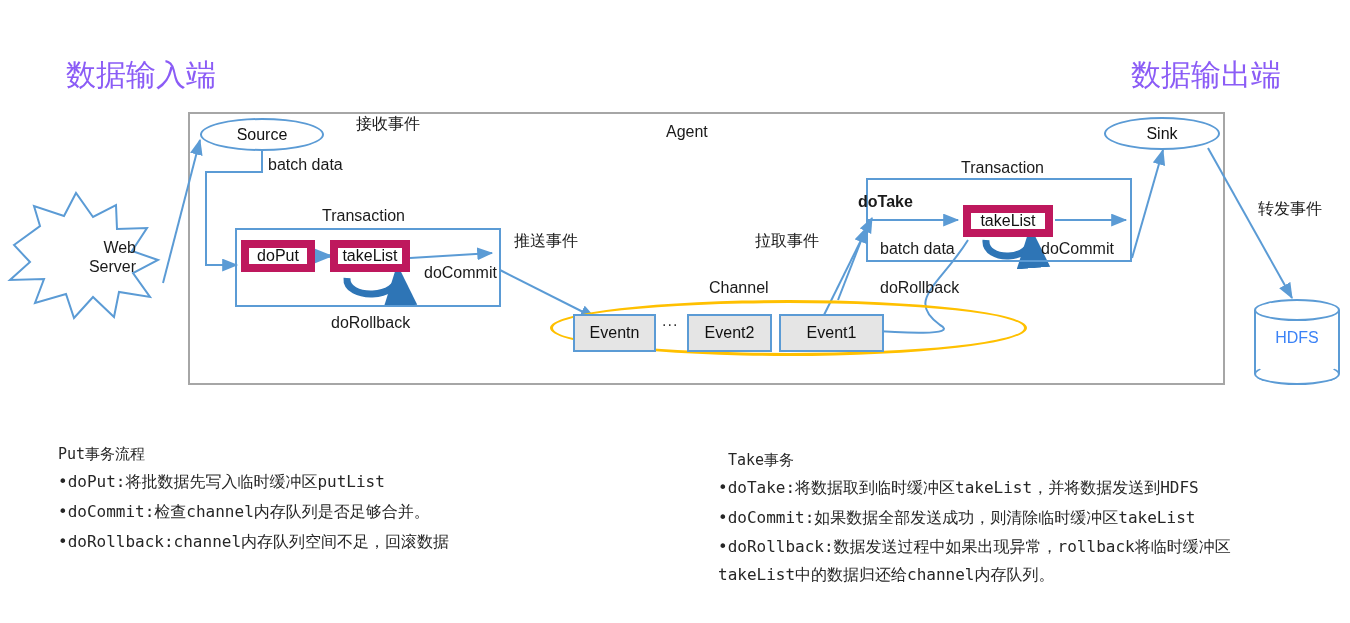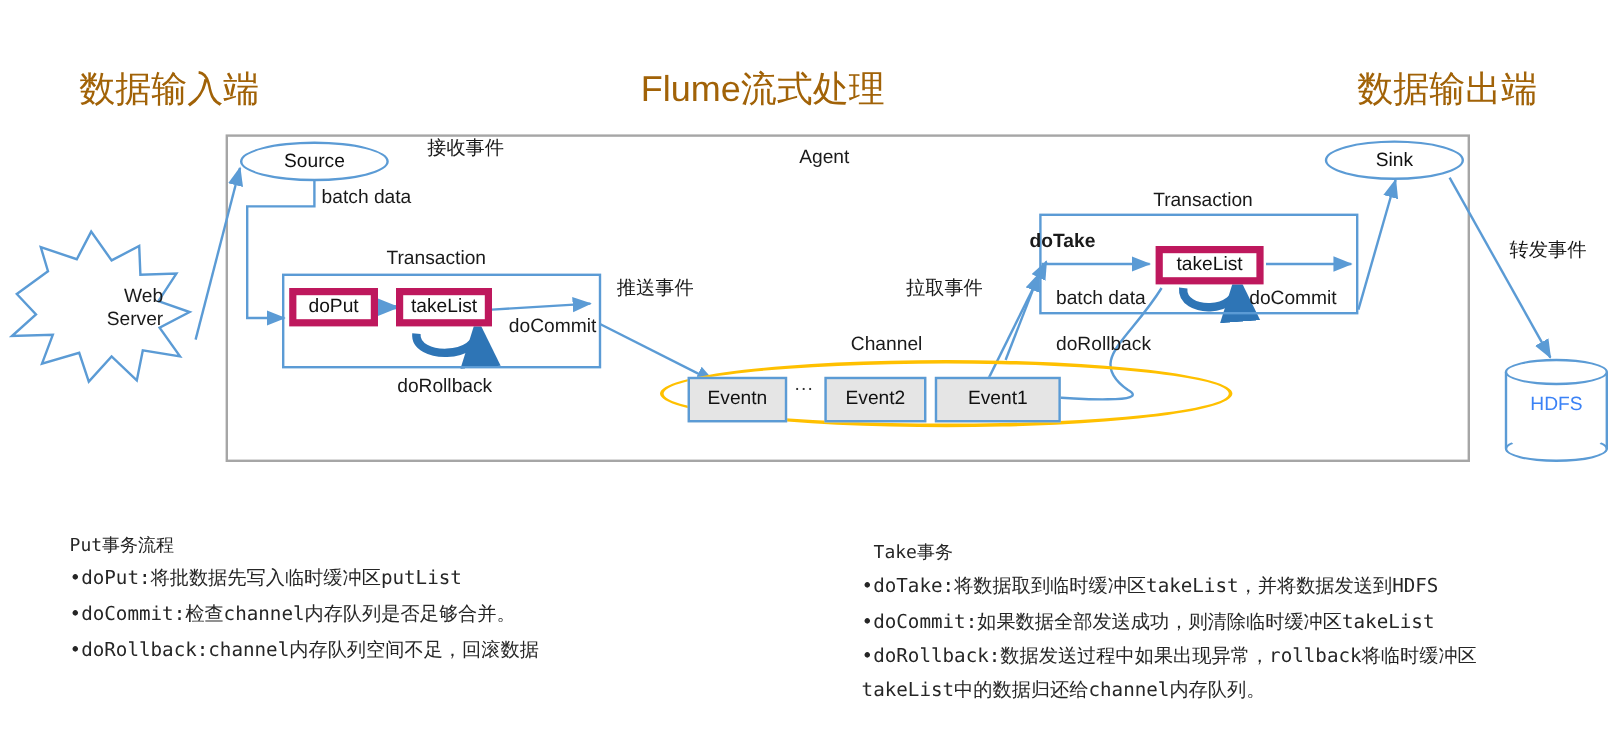"数据输入端" .sec-title { color: #a16207 -> #8b5cf6 }
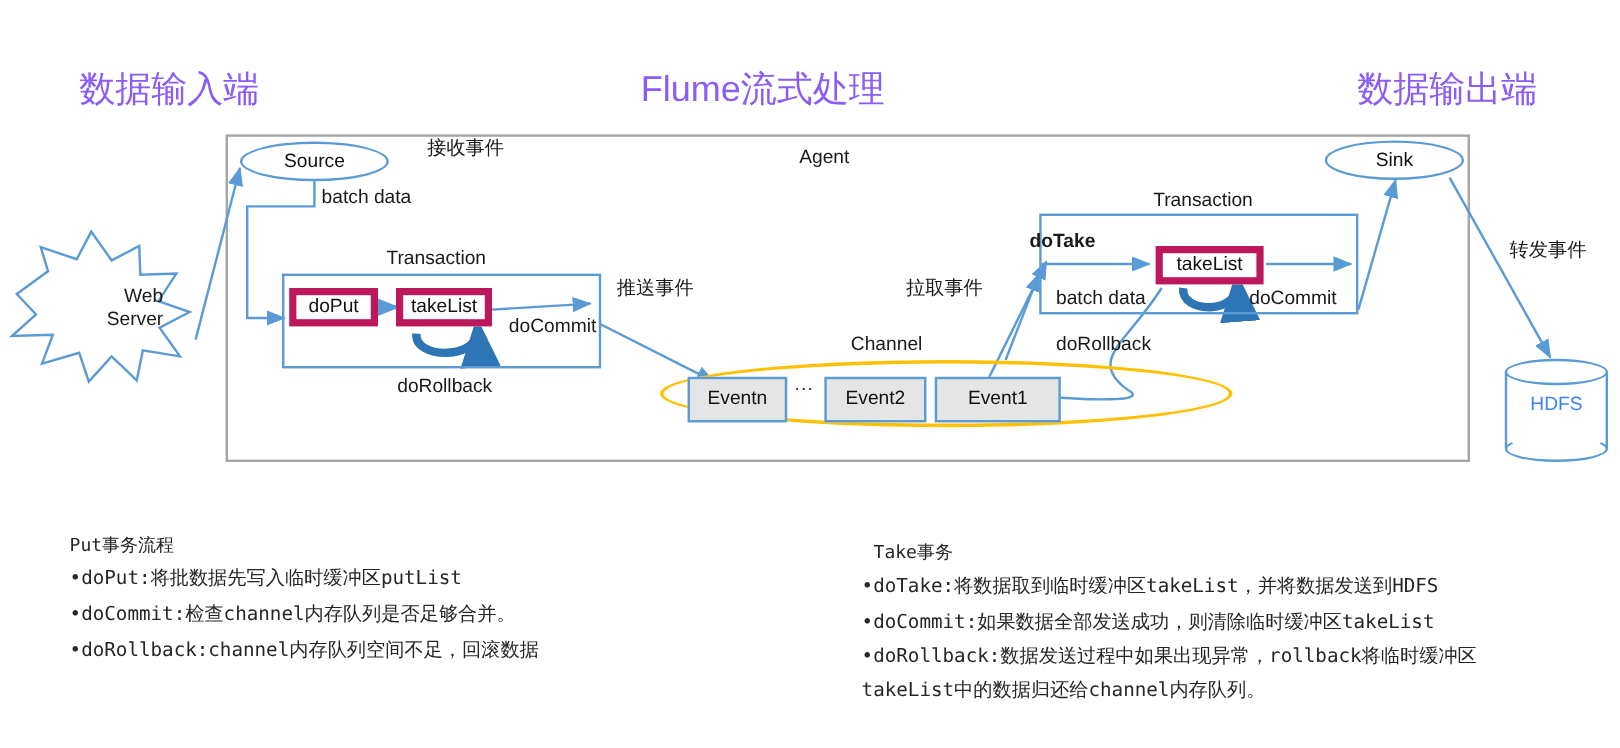"Flume流式处理" div.abs { html: <div>Flume流式处理</div> -> none }
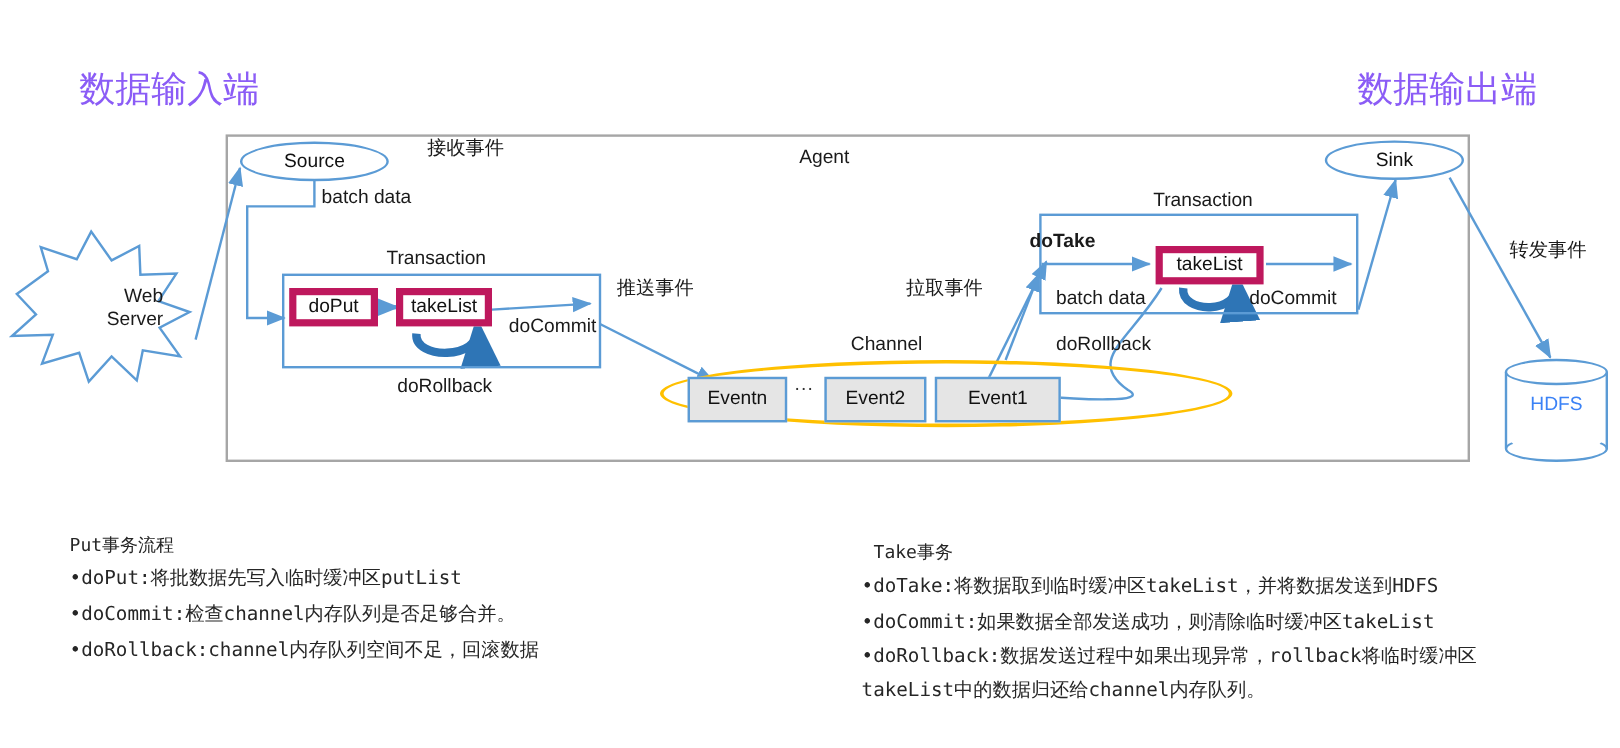"takeList" .rect-node { border: 6px solid #be185d -> 8px solid #be185d }
